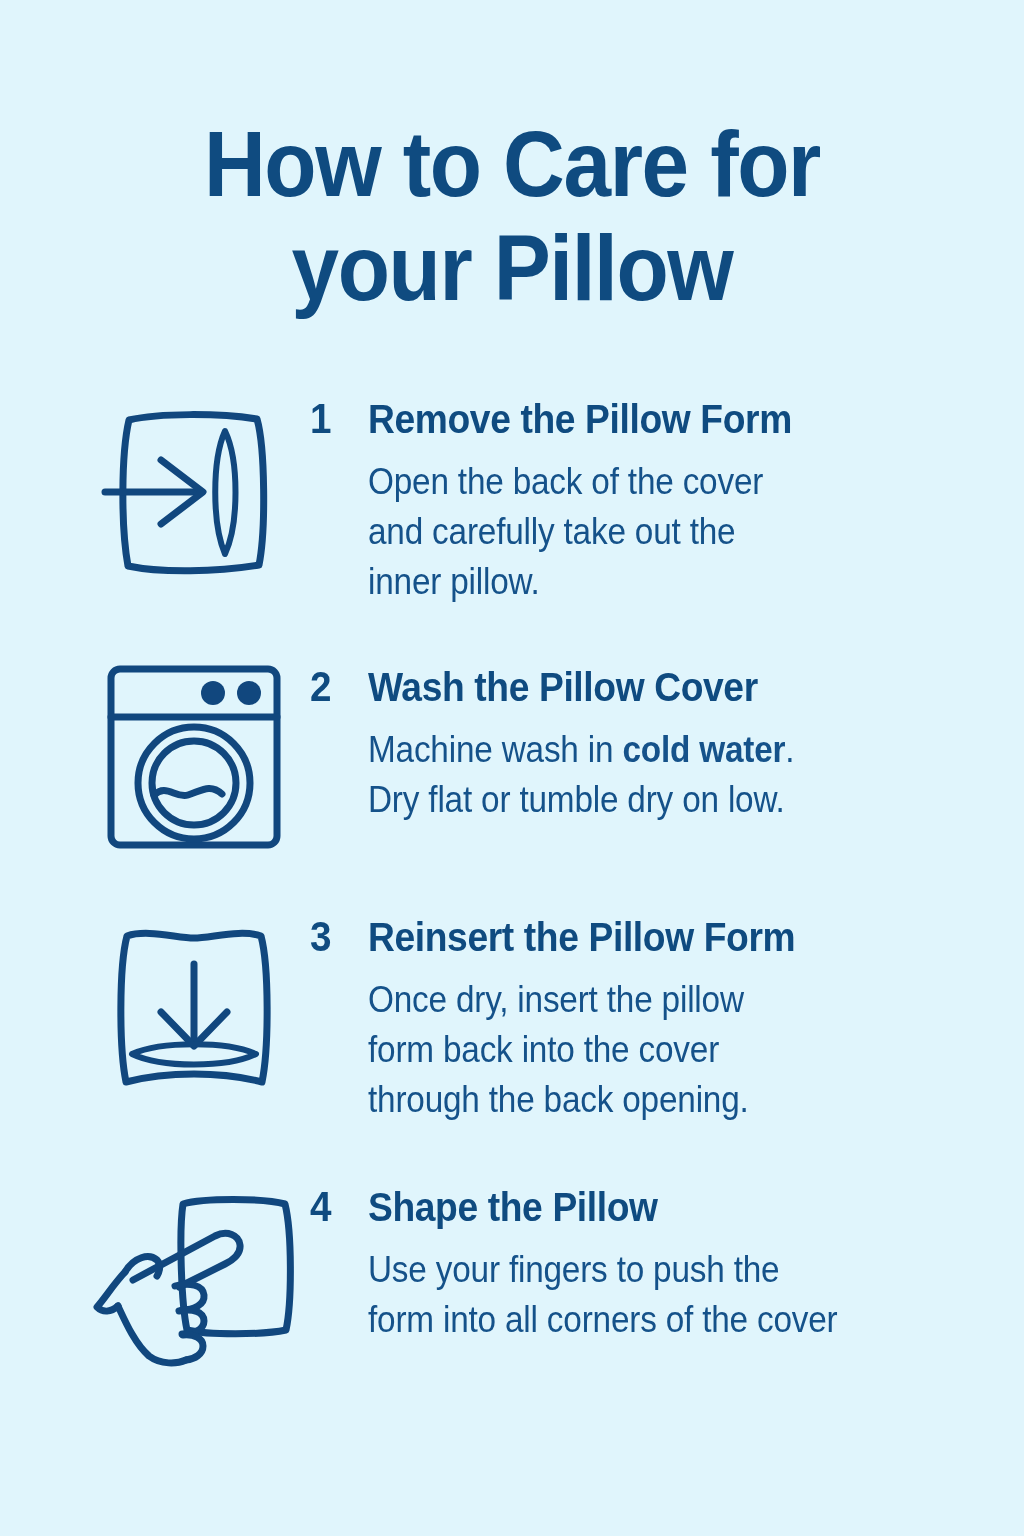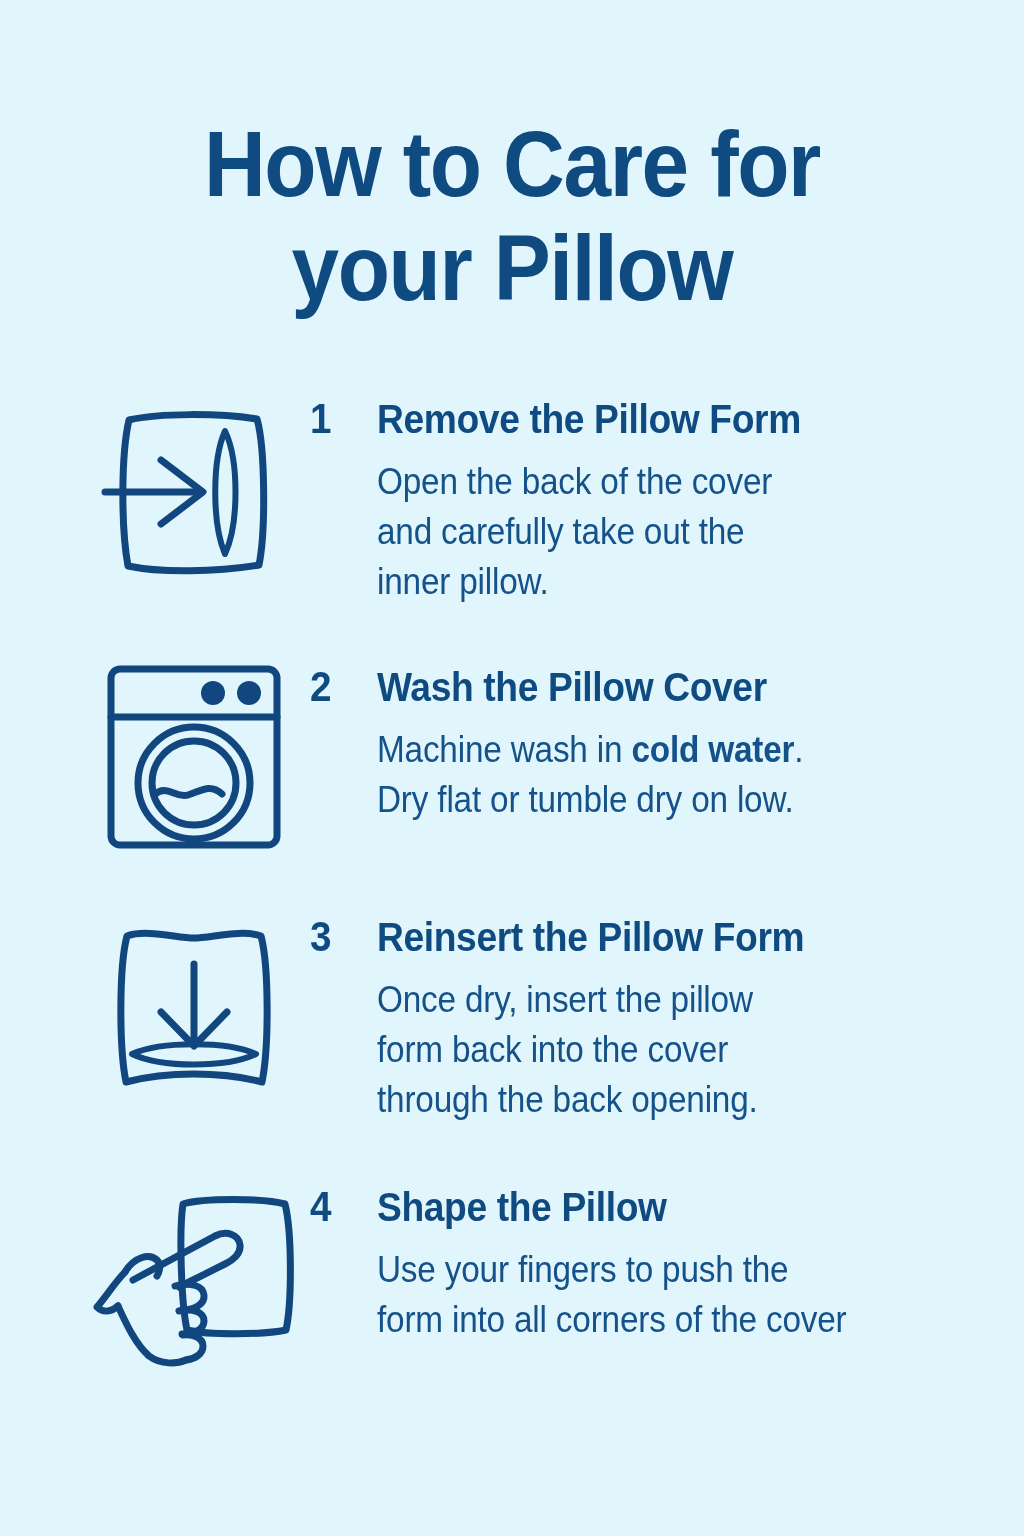"Remove the Pillow Form" .body-cell { margin-left: 9px -> none }
